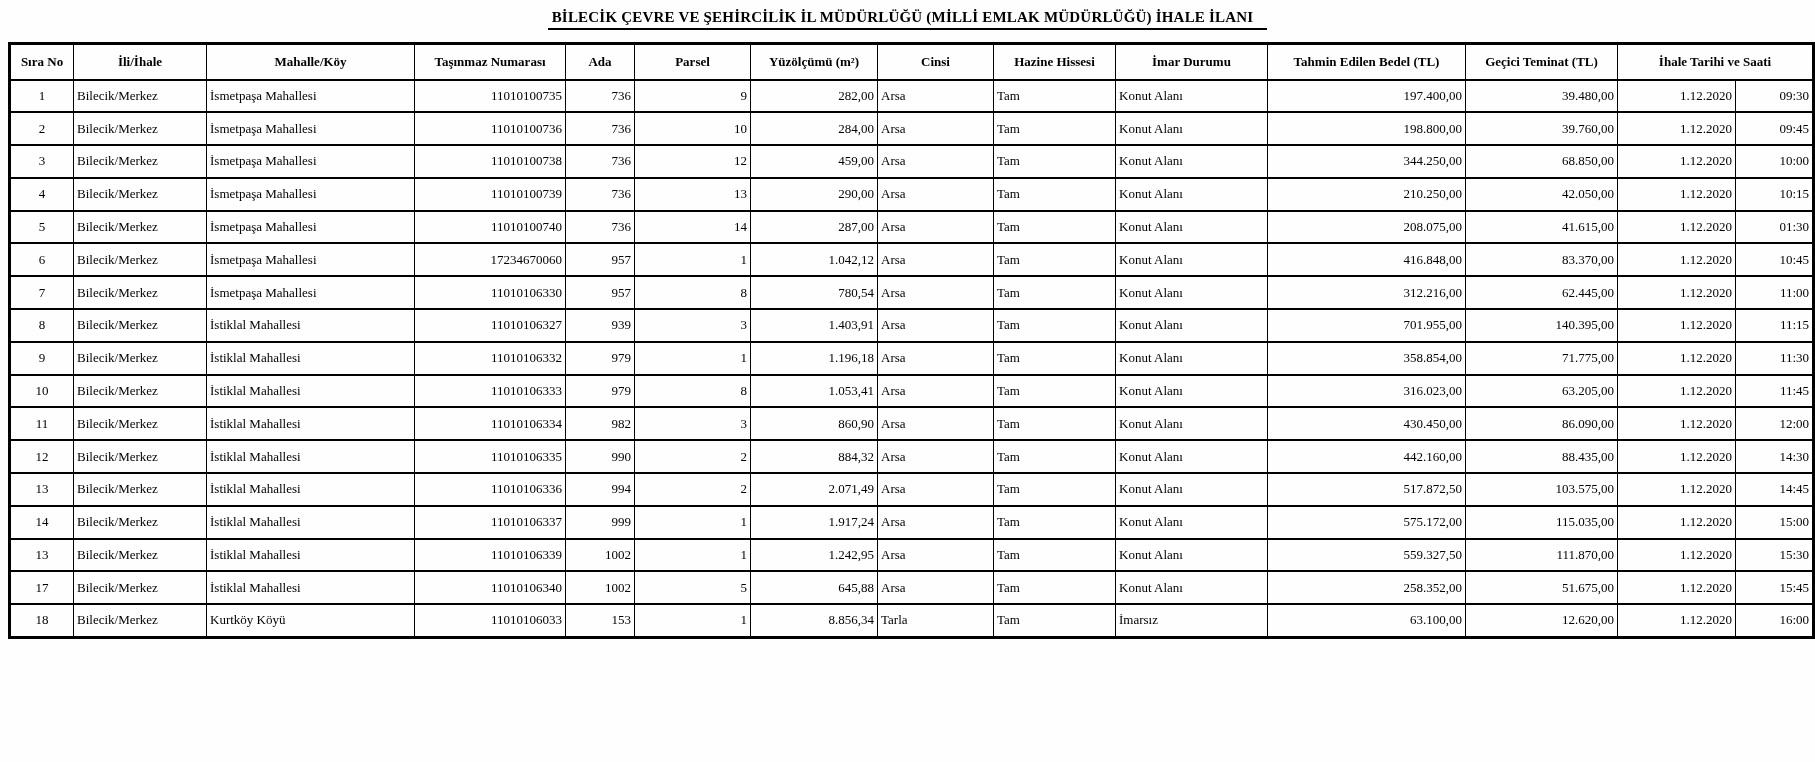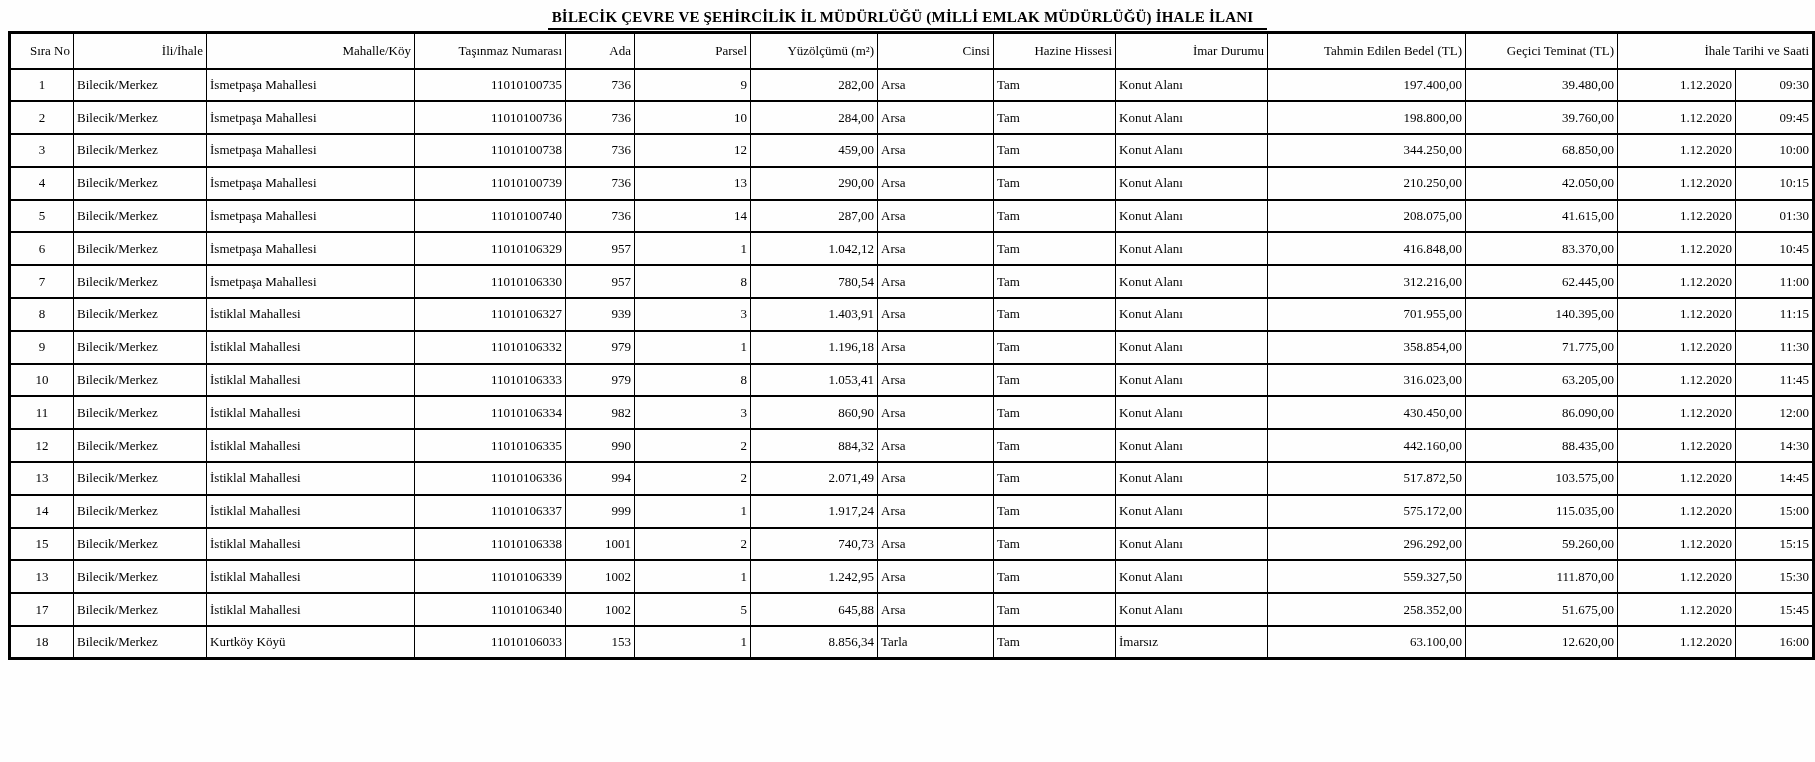"BİLECİK ÇEVRE VE ŞEHİRCİLİK İL" .title-wrap { height: 31px -> 42px }
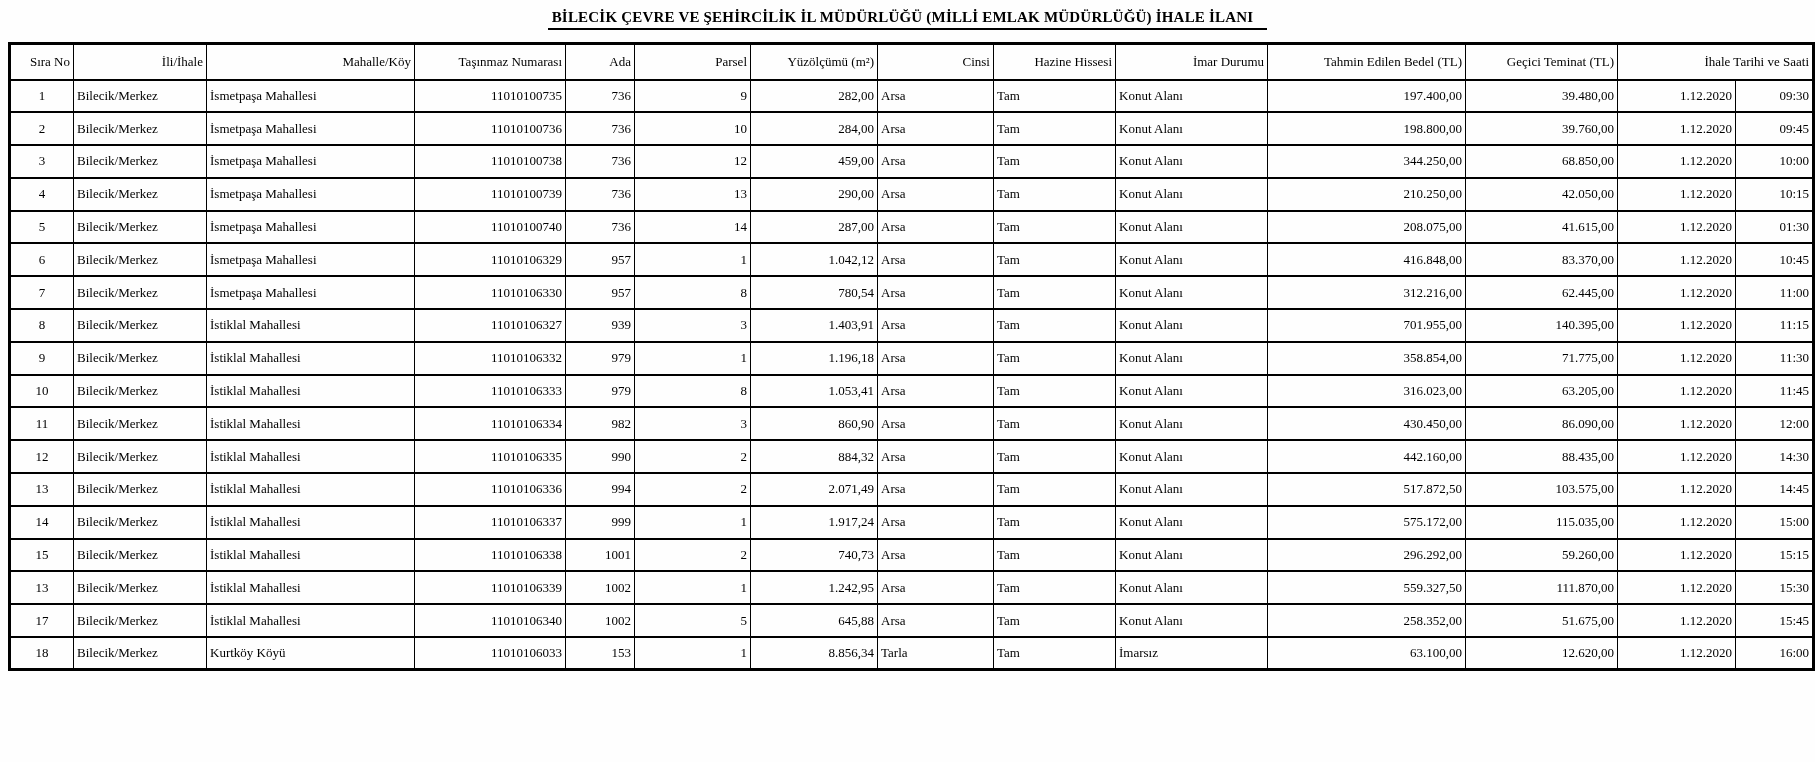"Sıra No" table.auction th { font-weight: normal -> bold; text-align: right -> center }
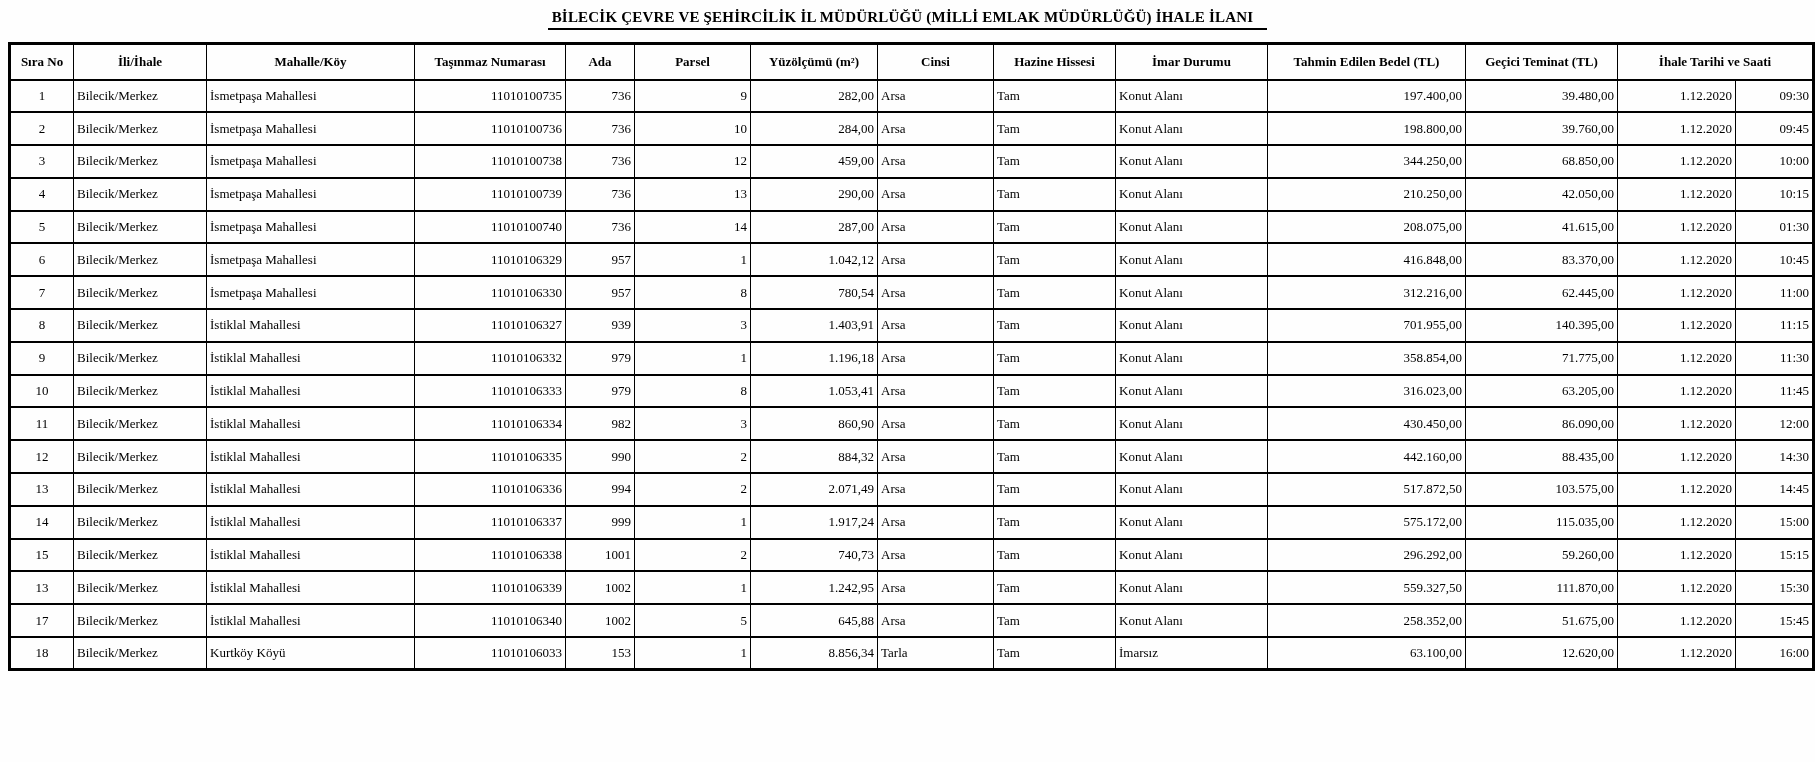"11010106329" td.ar { text: 11010106329 -> 17234670060 }
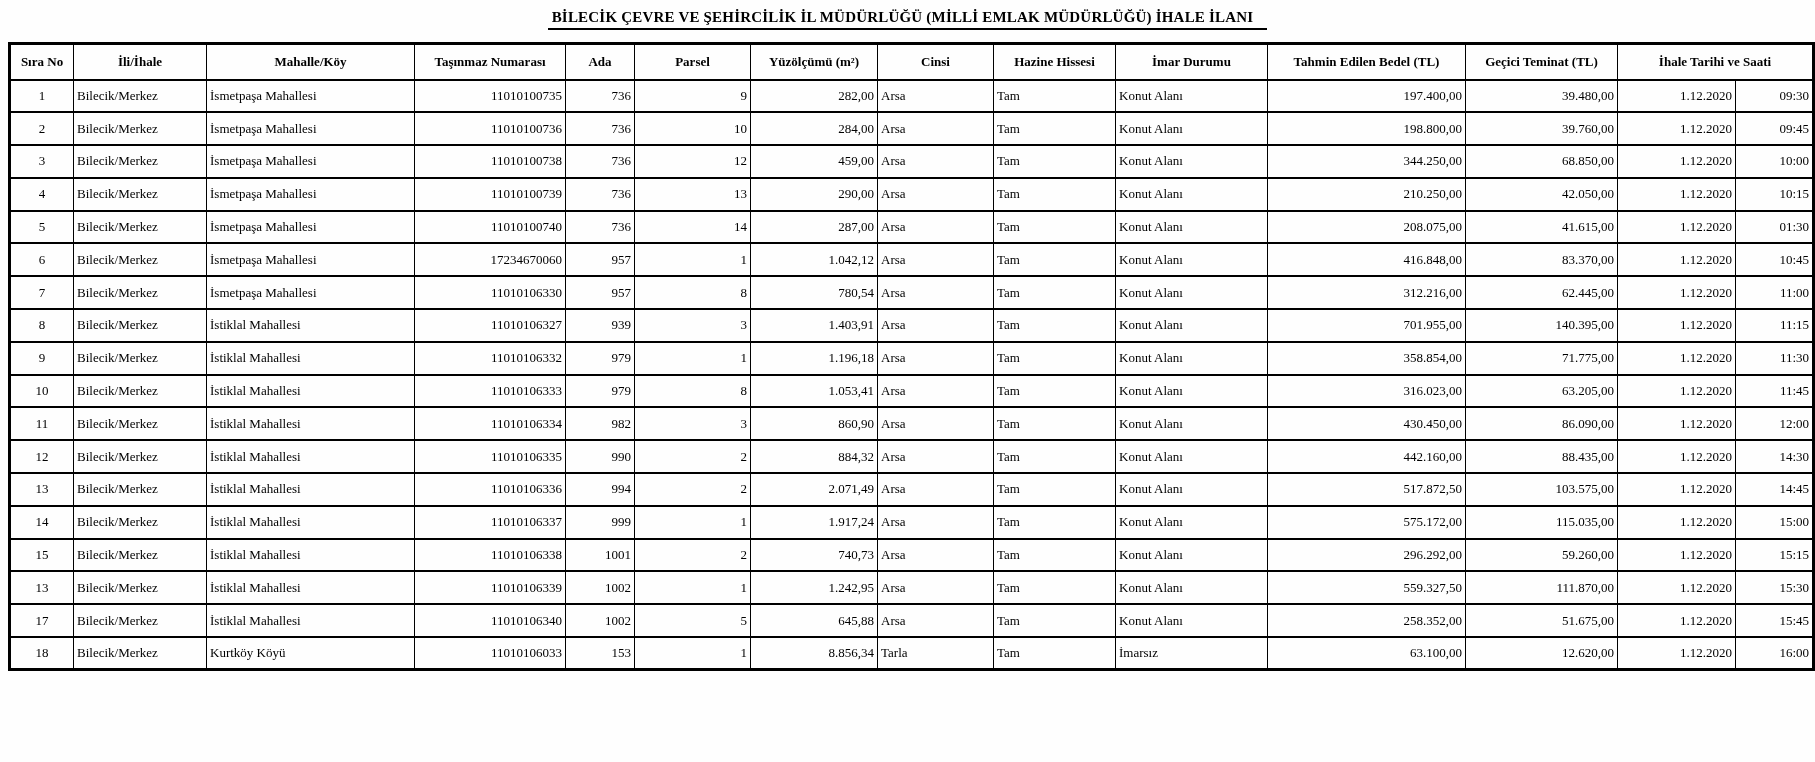"15" tr { html: <tr> <td>15</td> <td>Bilecik/Merkez</td> <td>İstiklal Mahallesi</td> <td>11010106338</td> <td>1001</td> <td>2</td> <td>740,73</td> <td>Arsa</td> <td>Tam</td> <td>Konut Alanı</td> <td>296.292,00</td> <td>59.260,00</td> <td>1.12.2020</td> <td>15:15</td> </tr> -> none }
